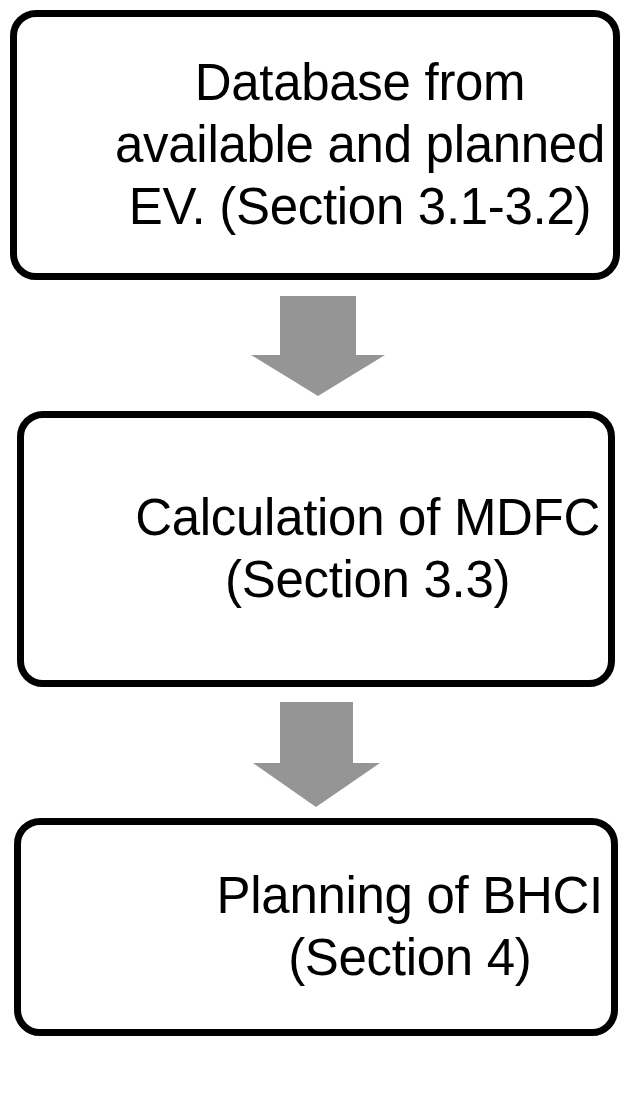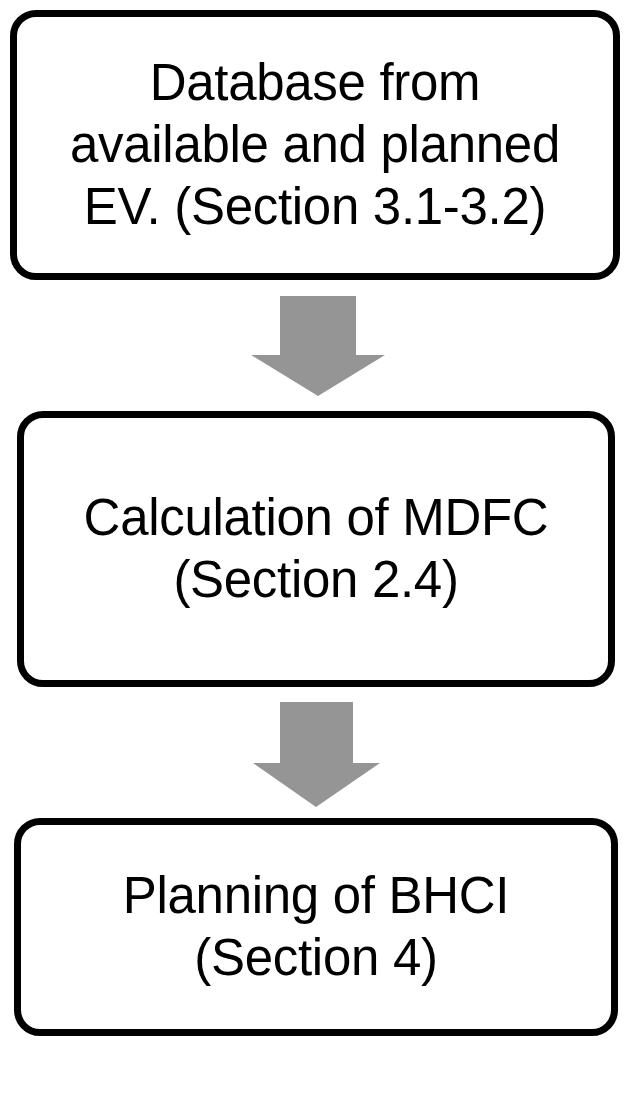"Database from" .node-box { justify-content: center -> flex-end }
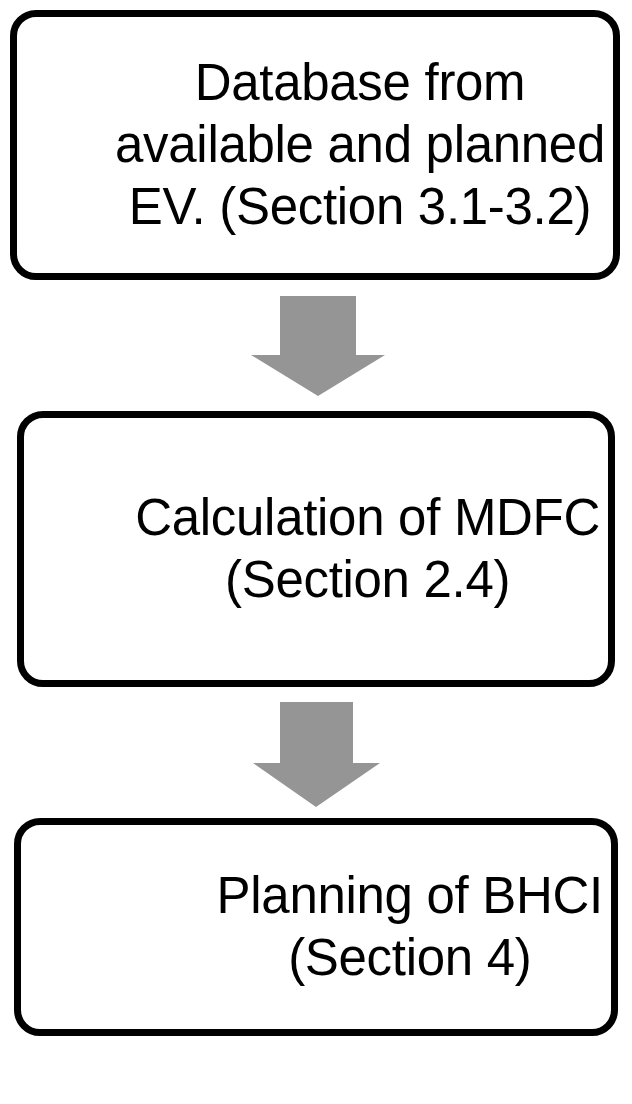"Calculation of MDFC" div.node-label { text: 2.4 -> 3.3 }
